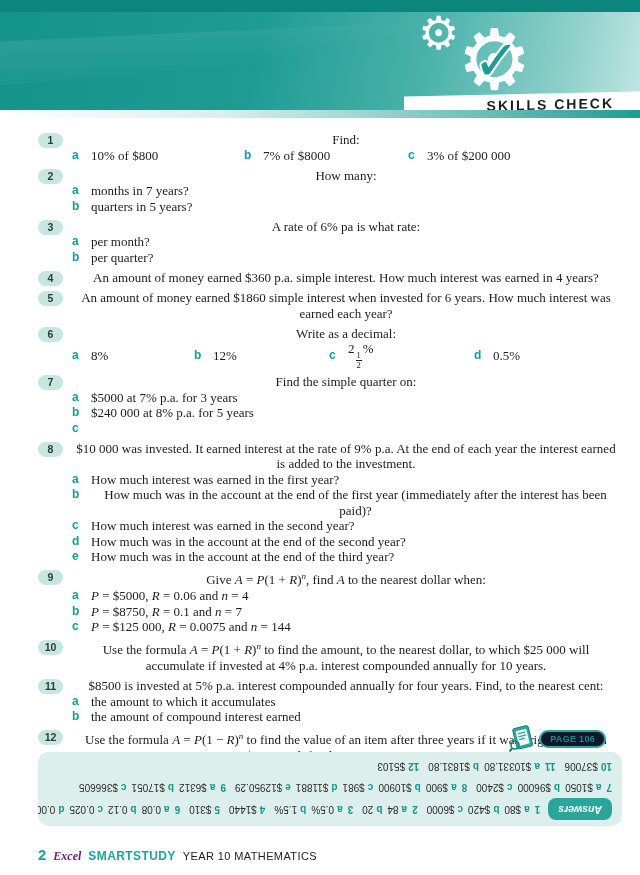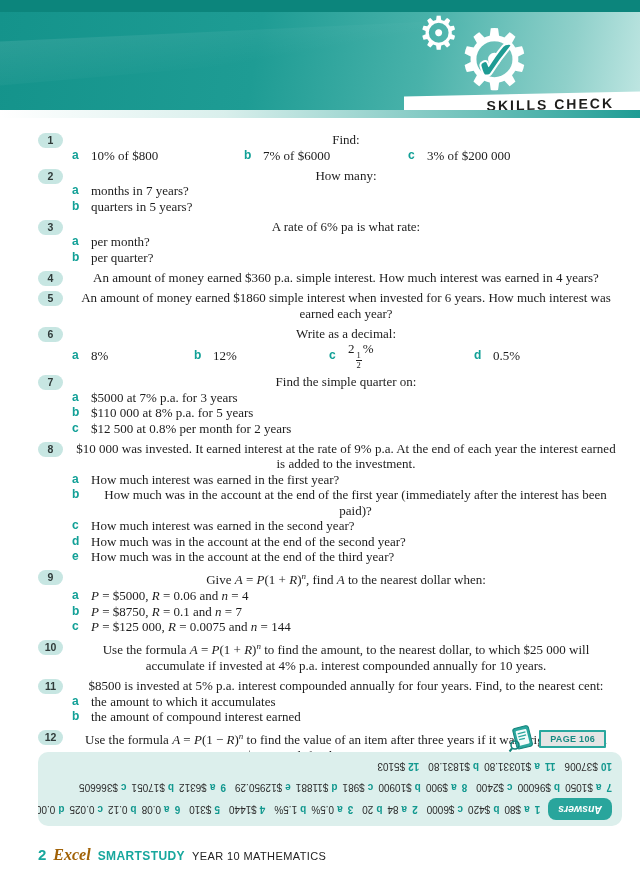"7% of $6000" span.st { text: $6000 -> $8000 }
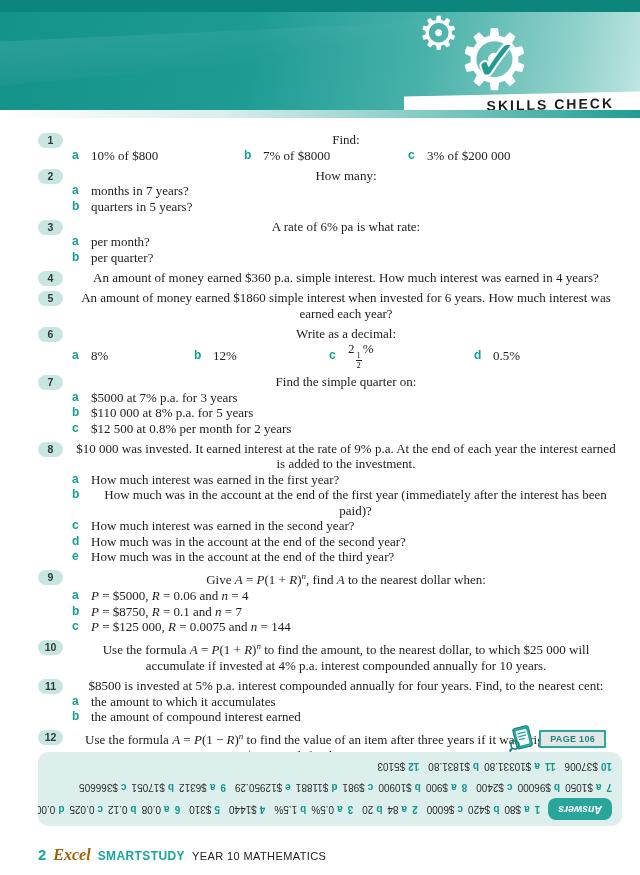"$110 000 at 8% p.a." span.st { text: $110 000 -> $240 000 }
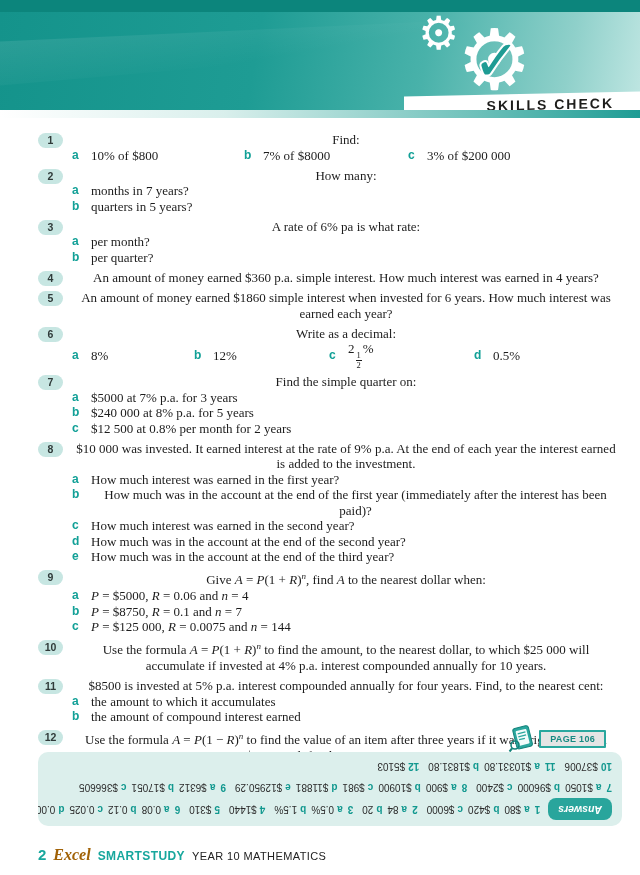"$12 500 at 0.8% per" span.st { html: <span>$12 500 at 0.8% per month for 2 years</span> -> none }
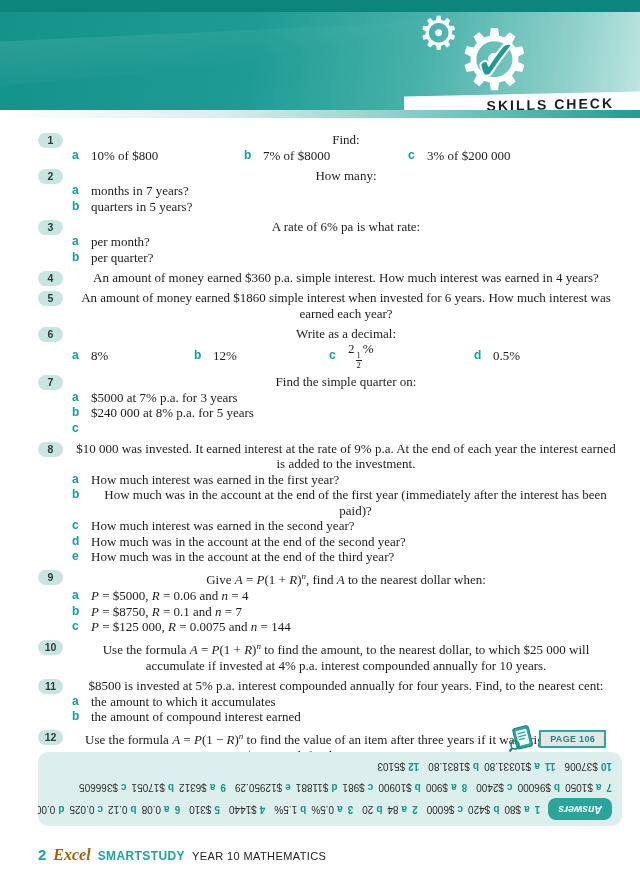"PAGE 106" .page-ref .pill { background: #e5e5e5 -> #0f172a; border-radius: 1px -> 9px }
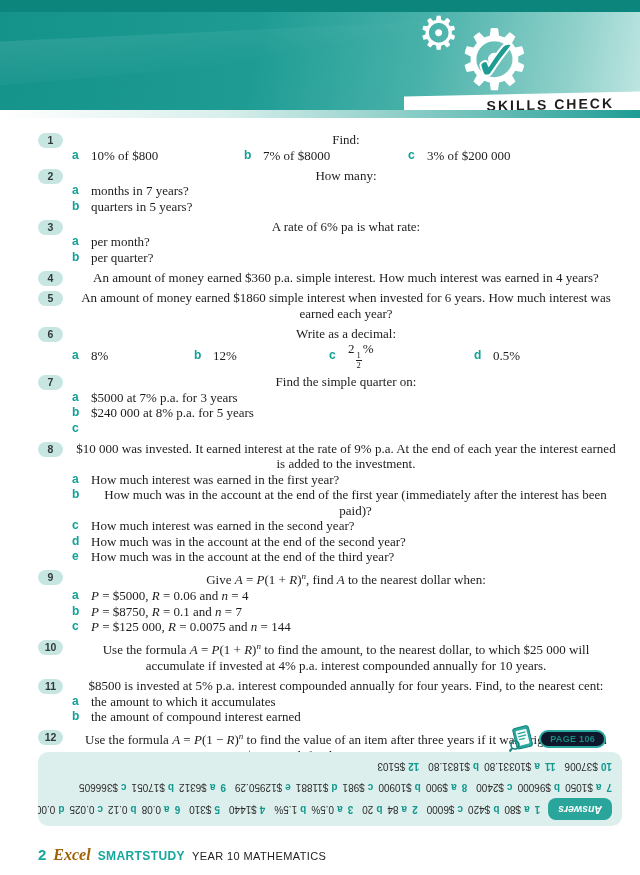"Excel" .brand { color: #a16207 -> #701a75; font-size: 16px -> 12px }
